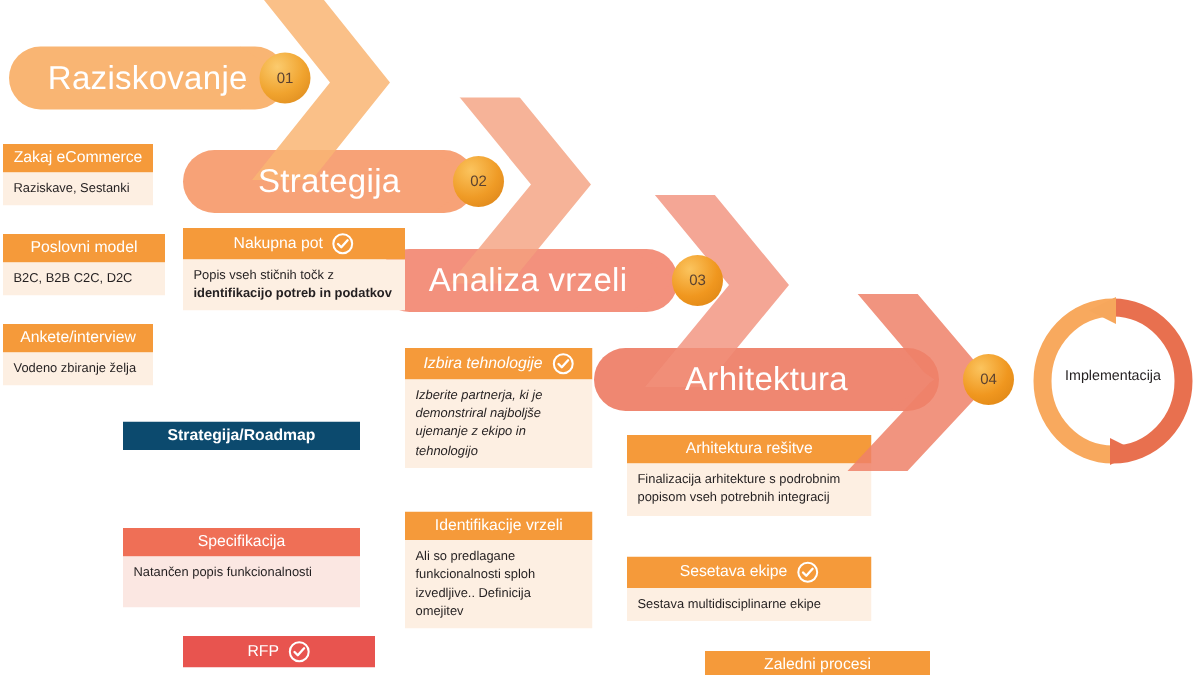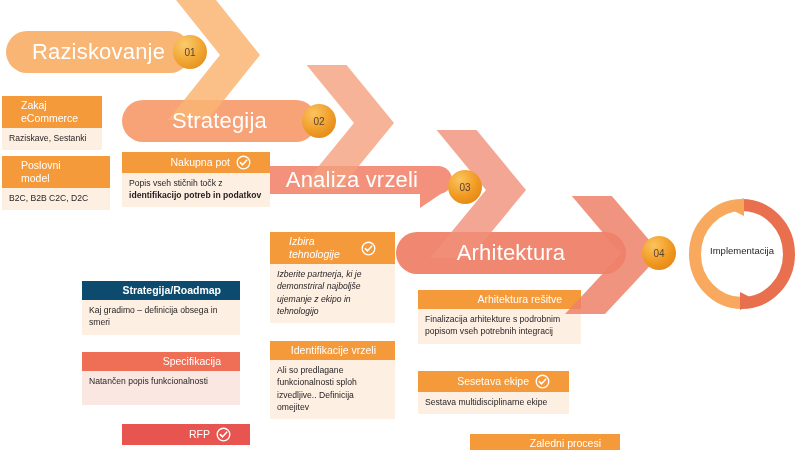"Zakaj eCommerce" .card-head { justify-content: flex-end -> center; padding: 3px 19px -> 3px 7px }
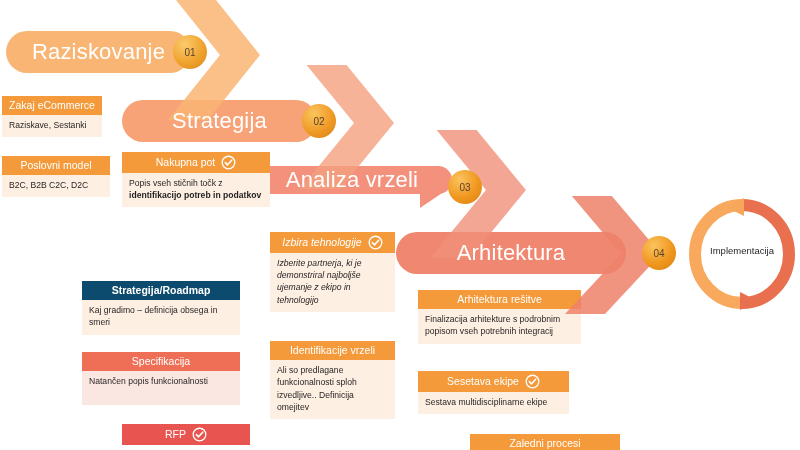"Analiza vrzeli" div.chev-bar { height: 28px -> 42px }
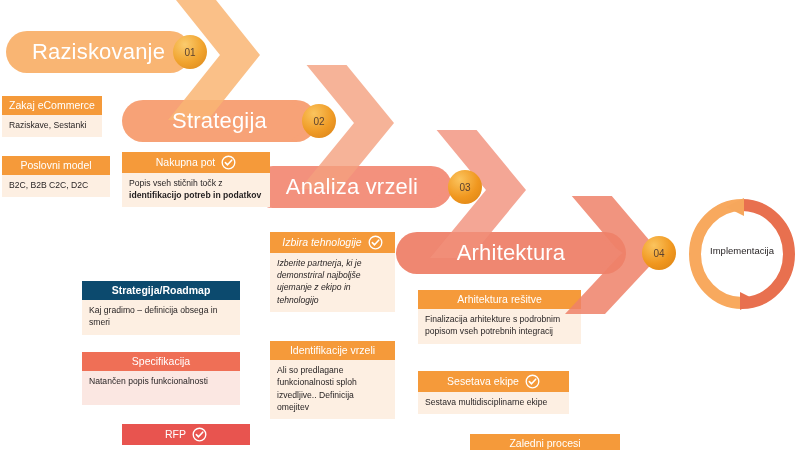"Ankete/interview" div.card { html: none -> <div> <div> <span>Ankete/interview</span> </div> <div>Vodeno zbiranje želja</div> </div> }
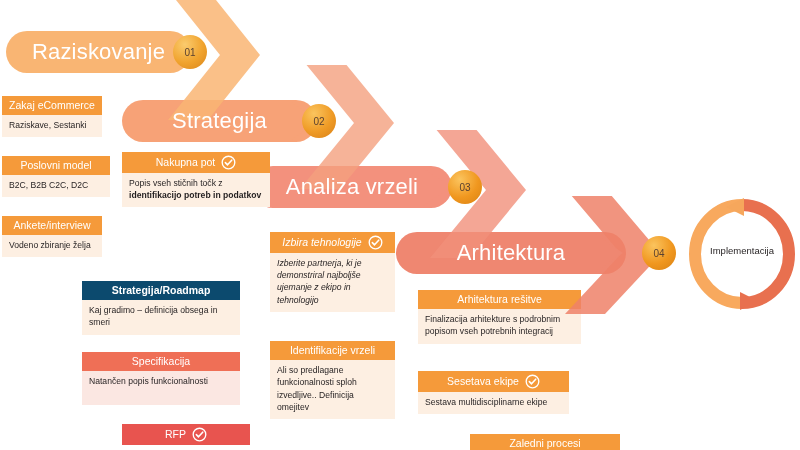"Kaj gradimo – definicija obsega" div.card-body { html: <div>Kaj gradimo – definicija obsega in smeri</div> -> none }
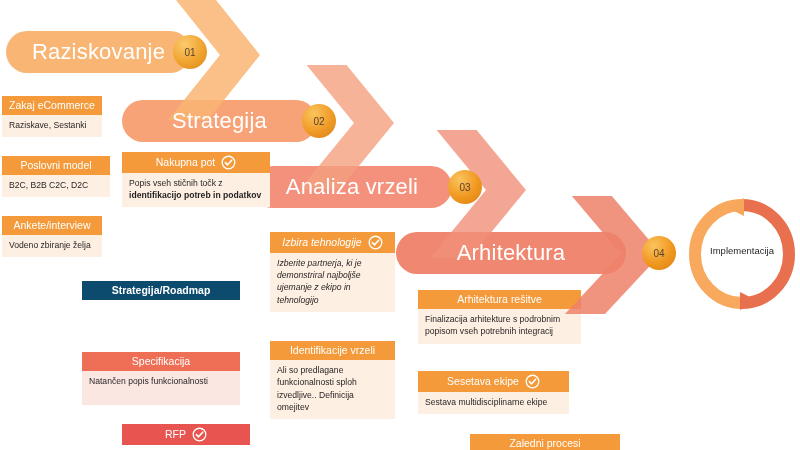"Sesetava ekipe" div.card { width: 151px -> 163px }
